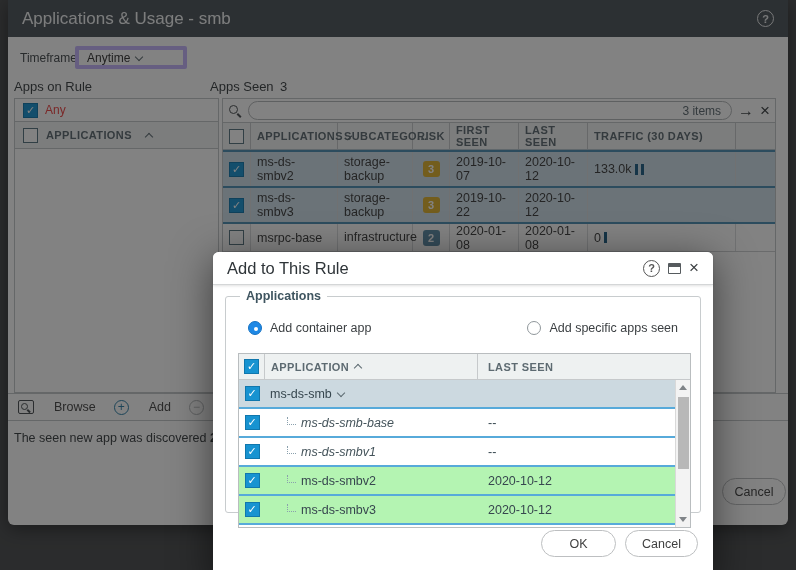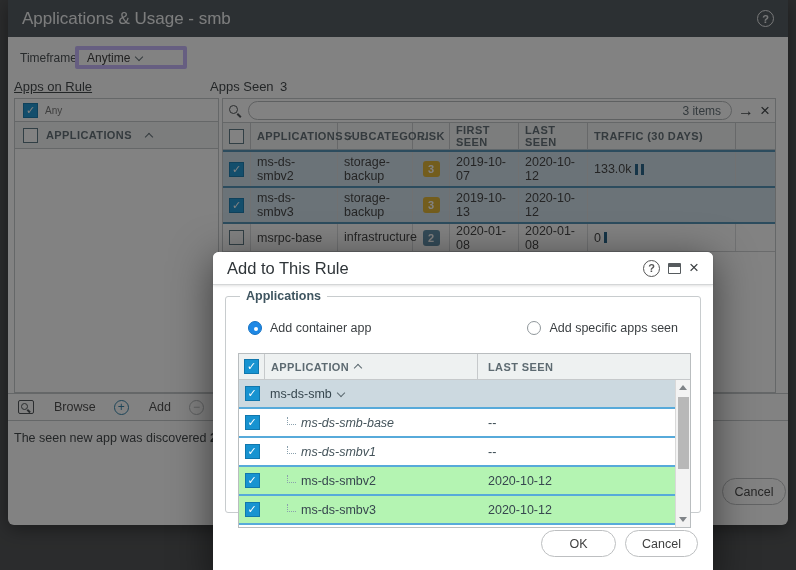"Apps on Rule" .sec-label.l1 { text-decoration: underline -> none }
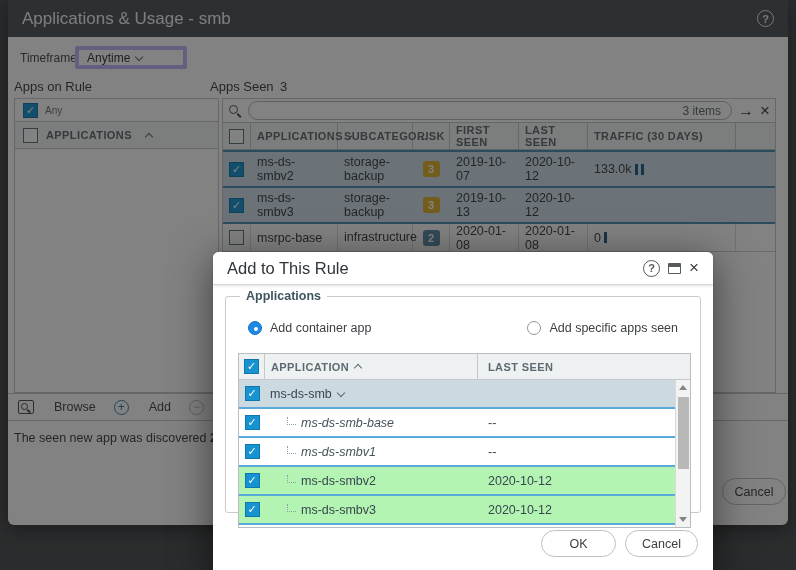"Any" .any-row { color: #737373 -> #ef4444; font-size: 10px -> 12px }
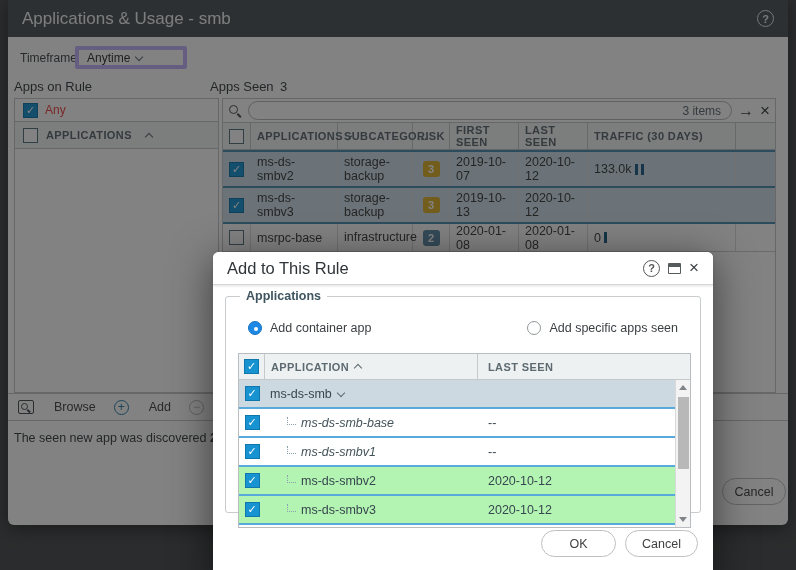"2019-10-13" div.c-first { text: 2019-10-13 -> 2019-10-22 }
